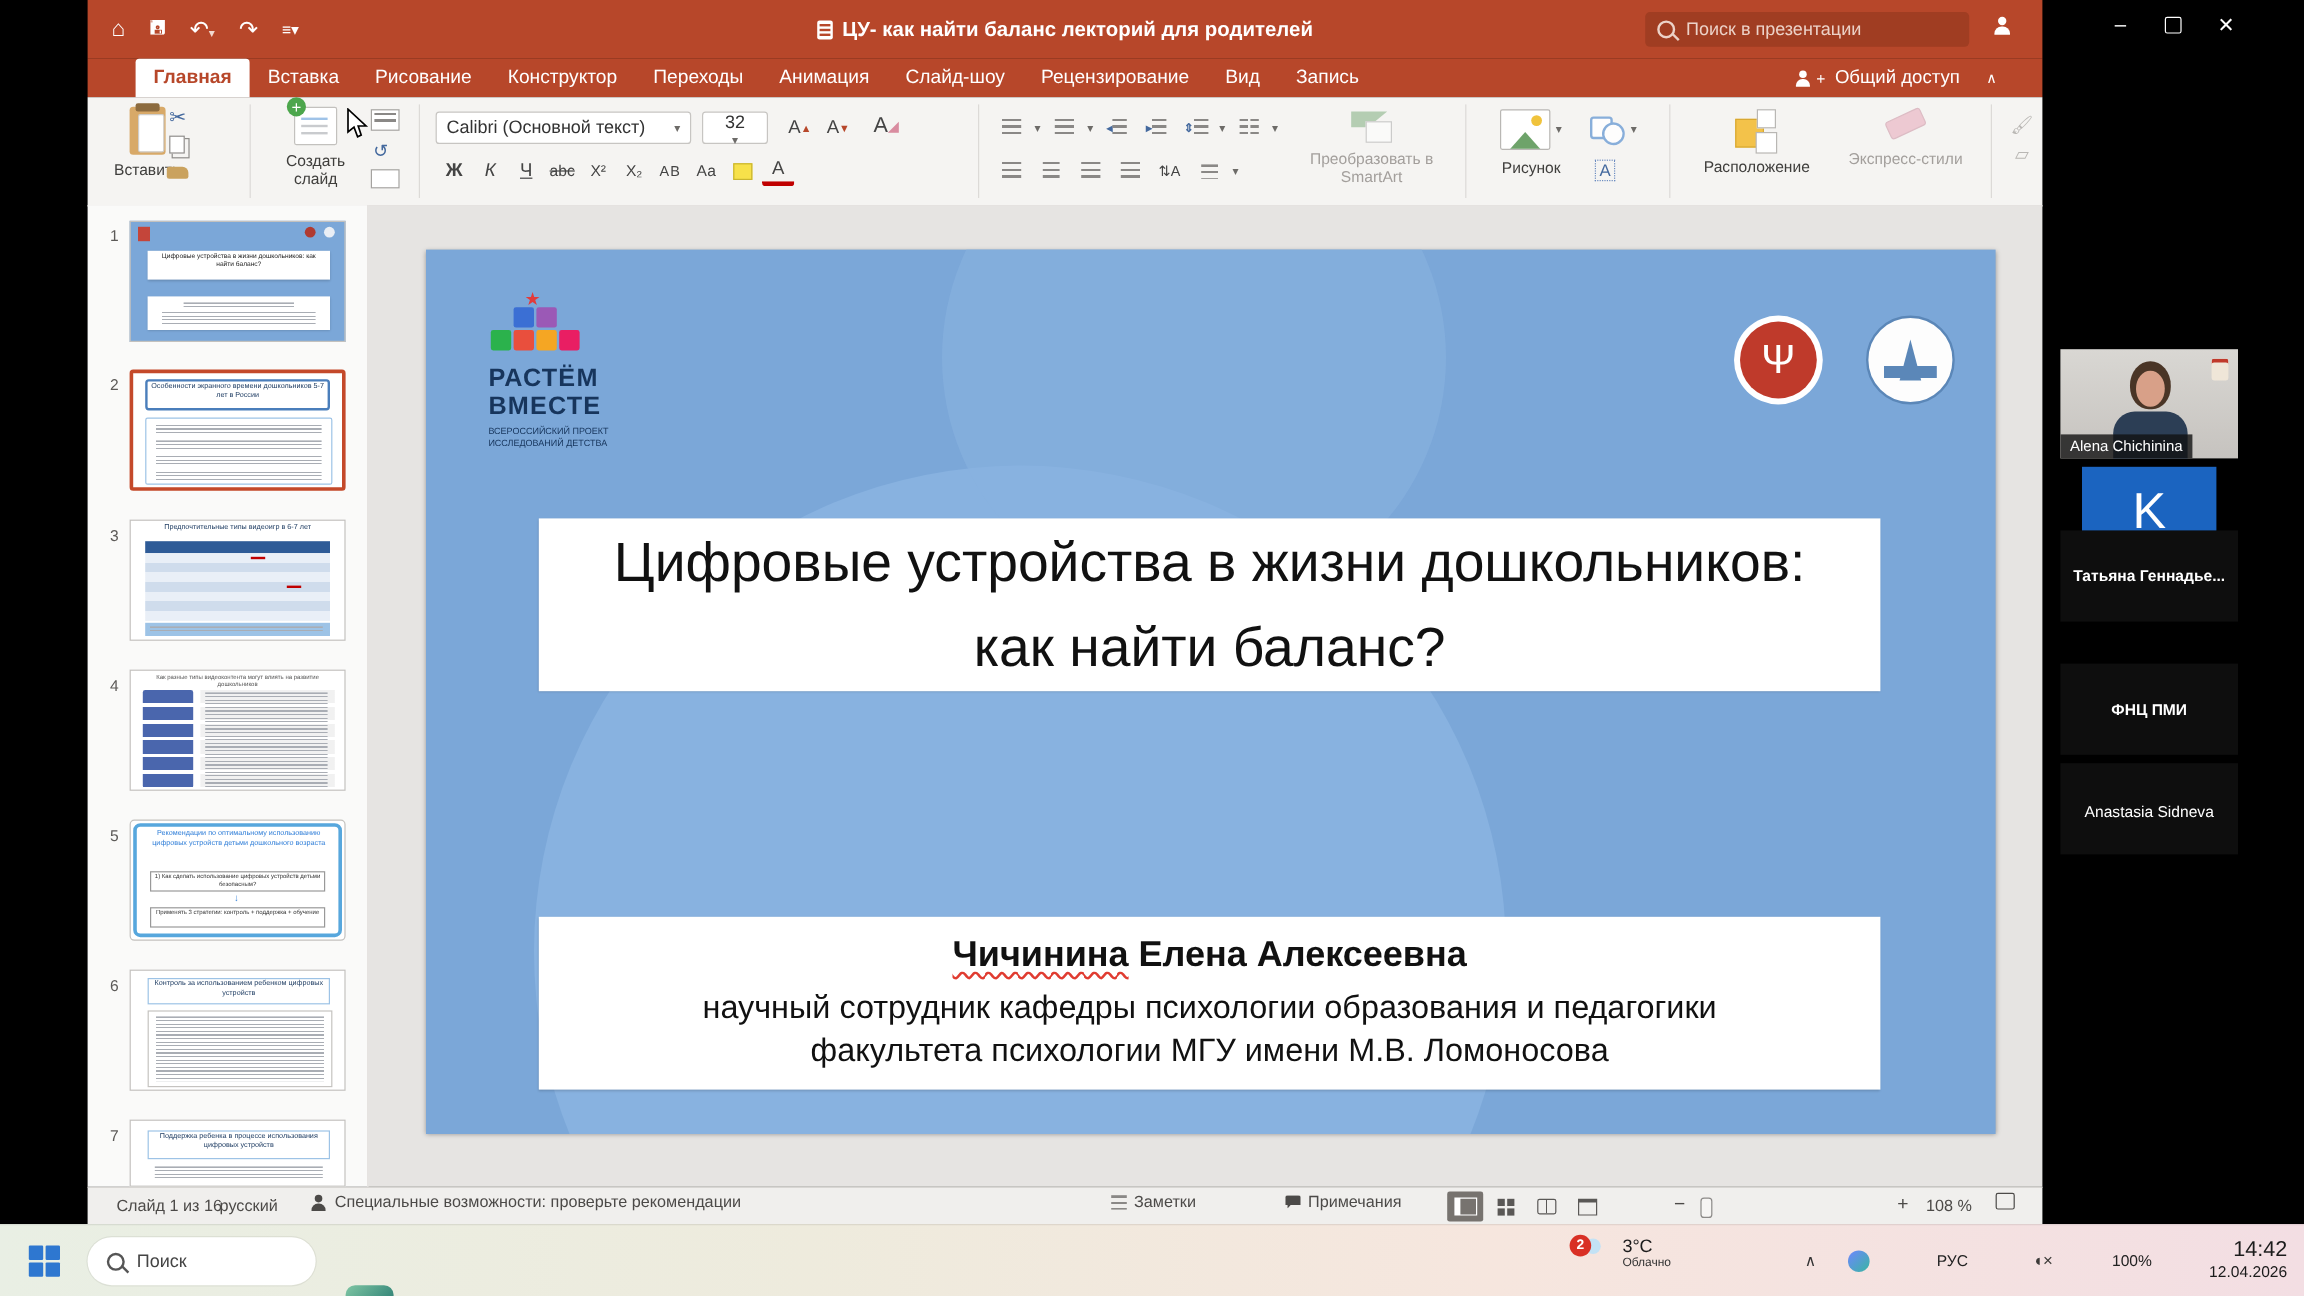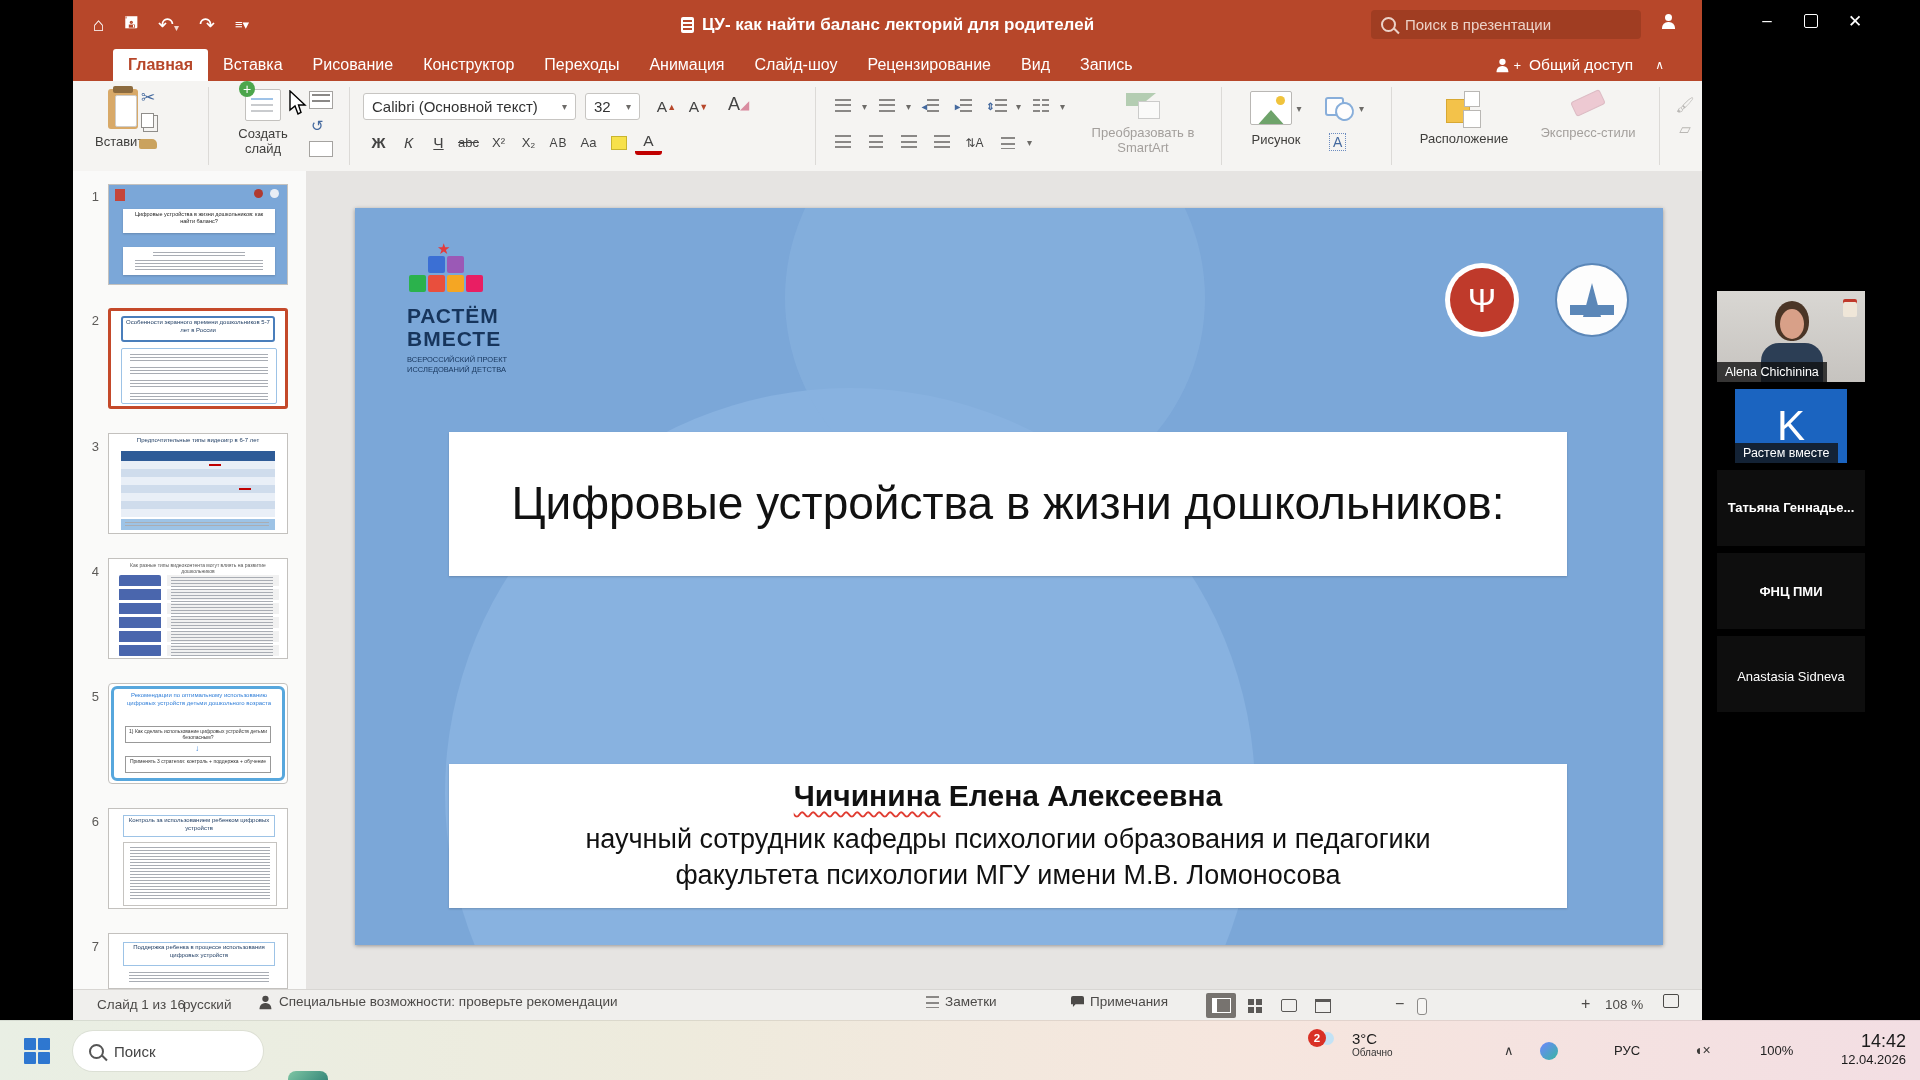"32" div.a { flex-direction: none -> column }
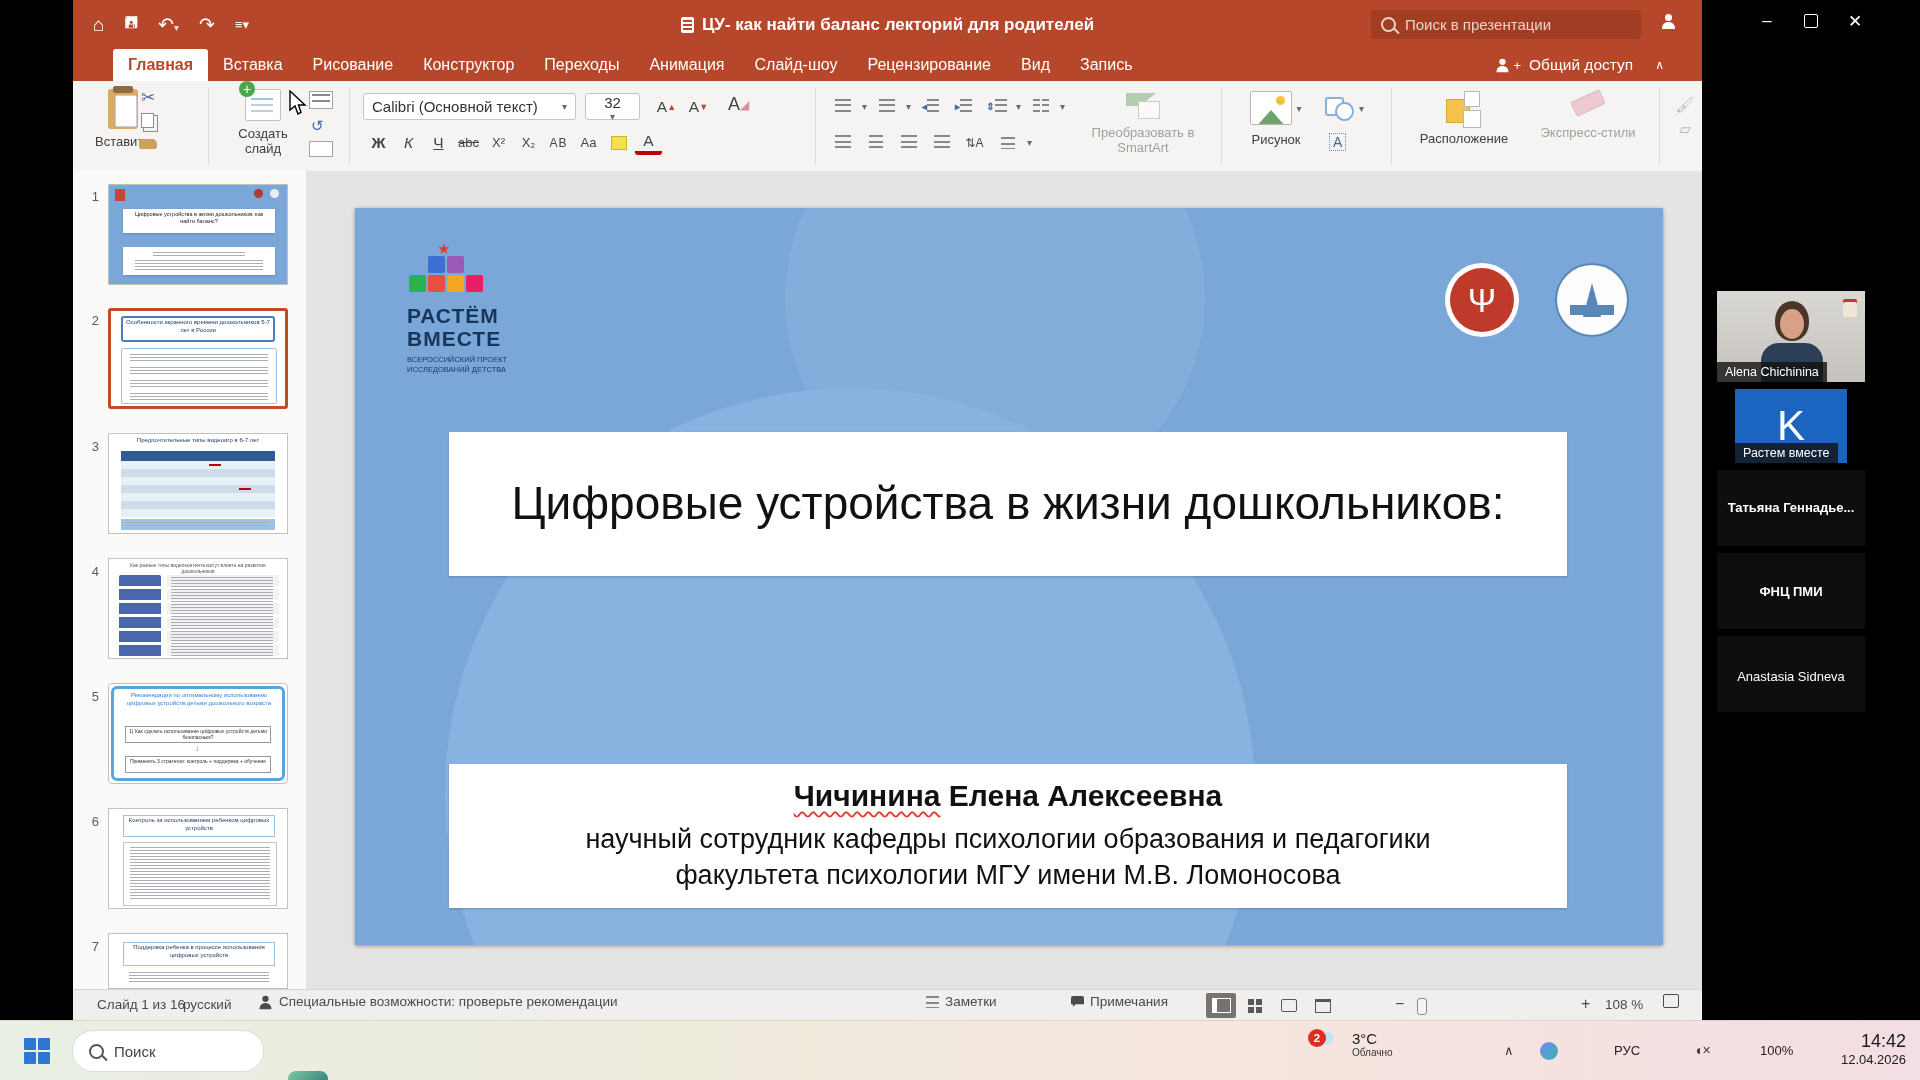"Татьяна Геннадье..." div.ztile { top: 470px -> 442px }
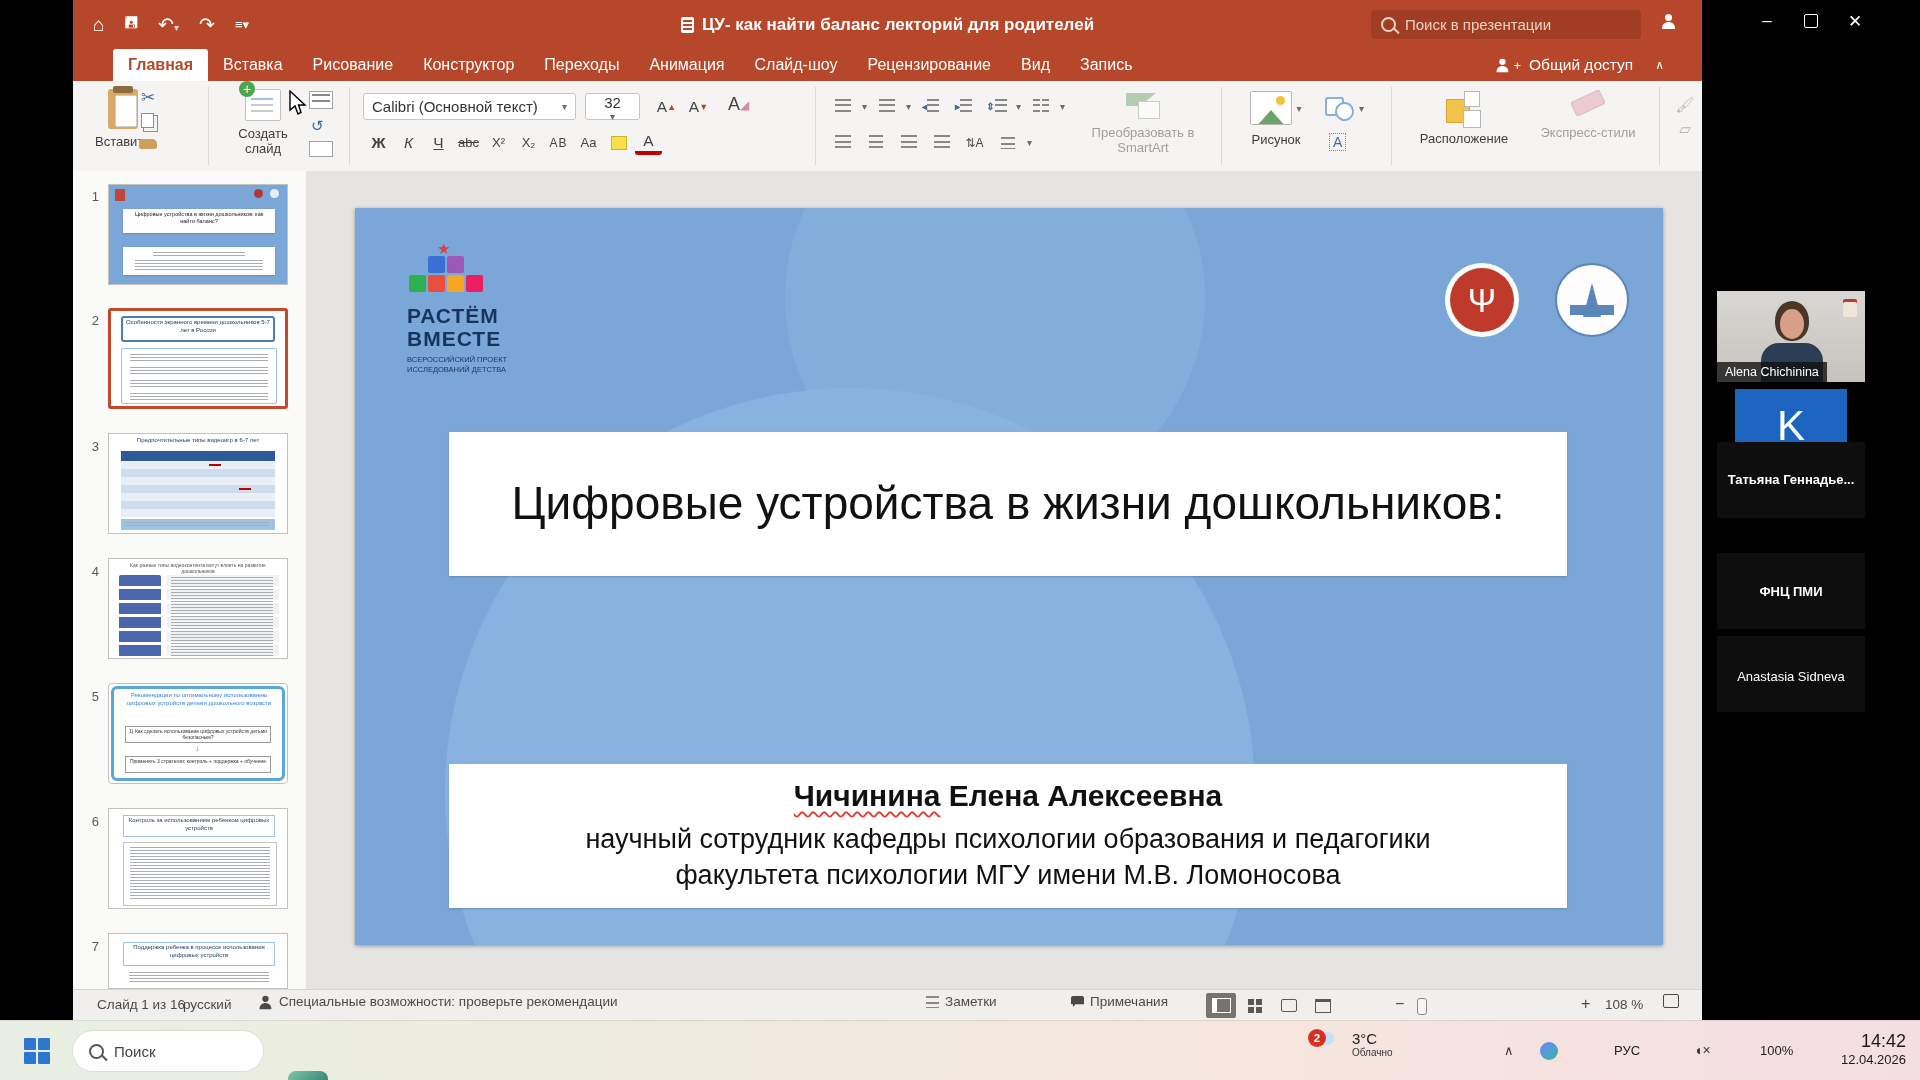"как найти баланс?" div.slide-title { html: none -> <div>как найти баланс?</div> }
